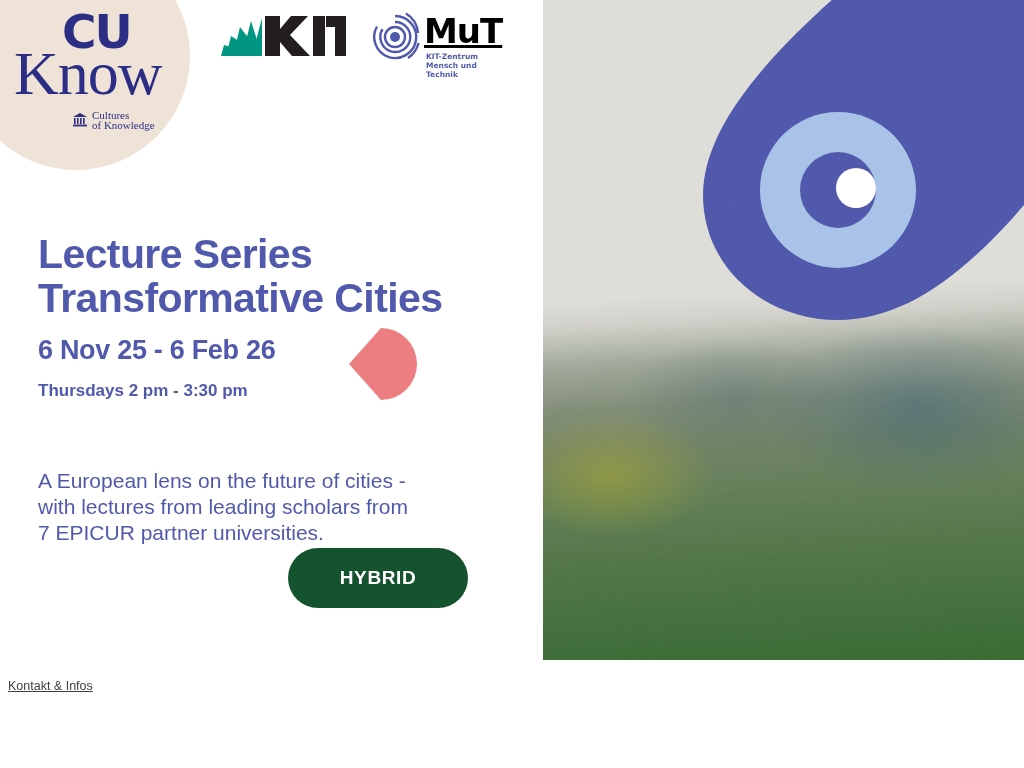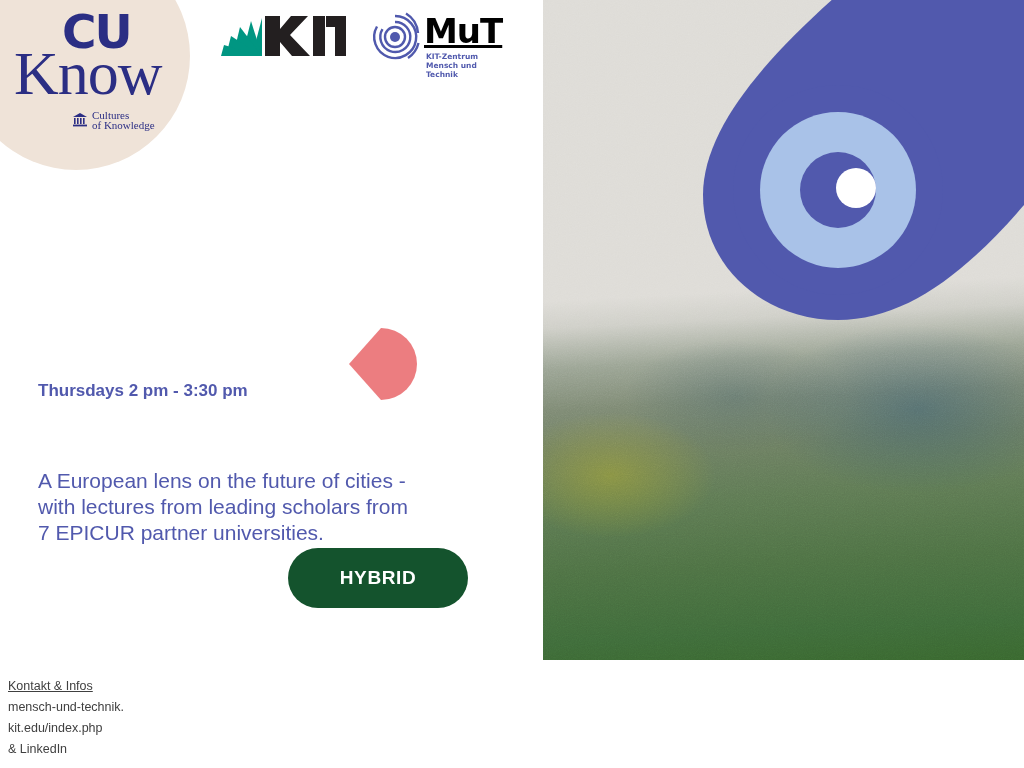"Lecture Series" h1.headline { html: none -> <h1>Lecture Series Transformative Cities</h1> }
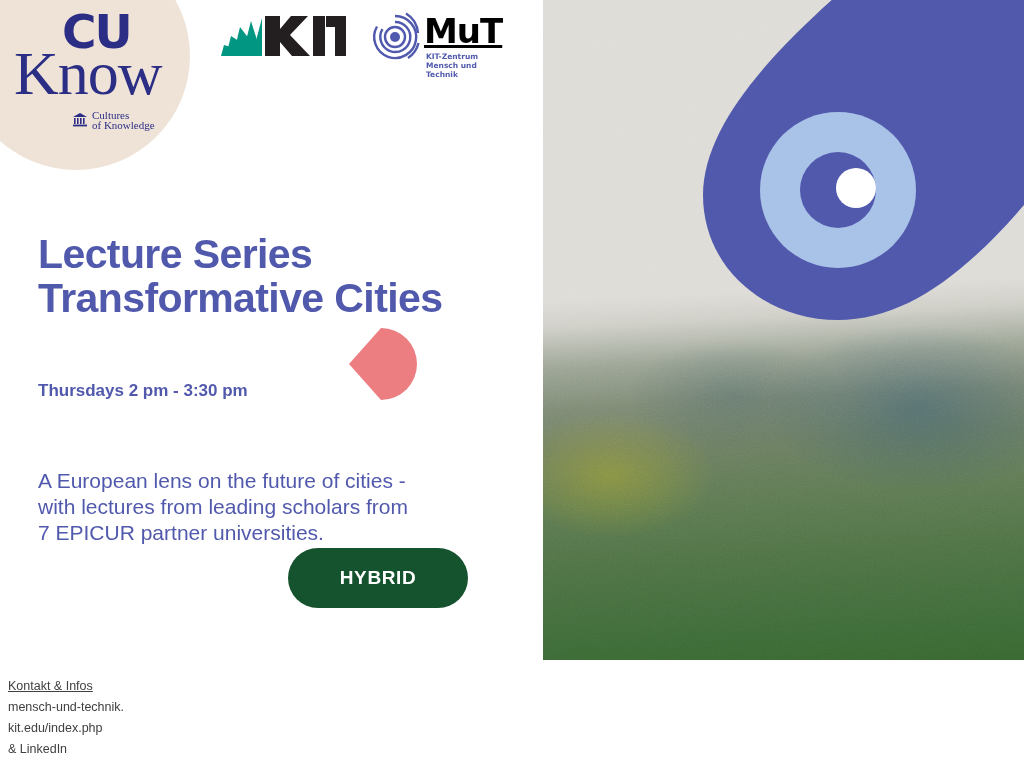"6 Nov 25 - 6" div.date-line { html: none -> <div>6 Nov 25 - 6 Feb 26</div> }
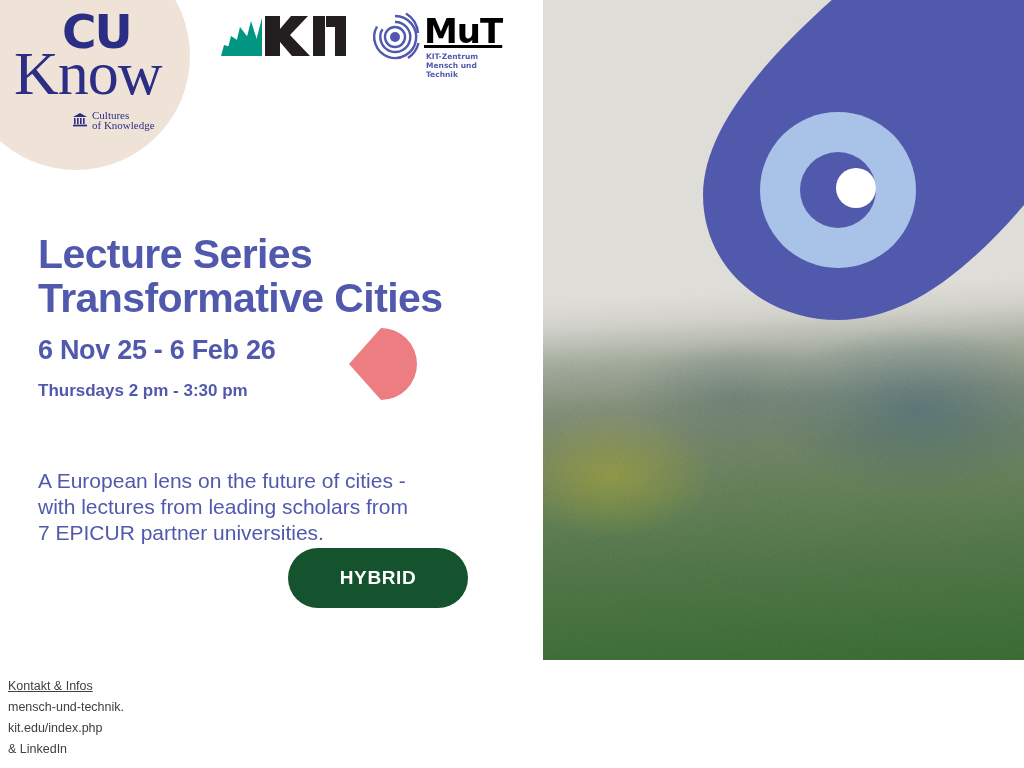"mensch-und-technik." span.contact-body { html: <span>mensch-und-technik. kit.edu/index.php &amp; LinkedIn</span> -> none }
